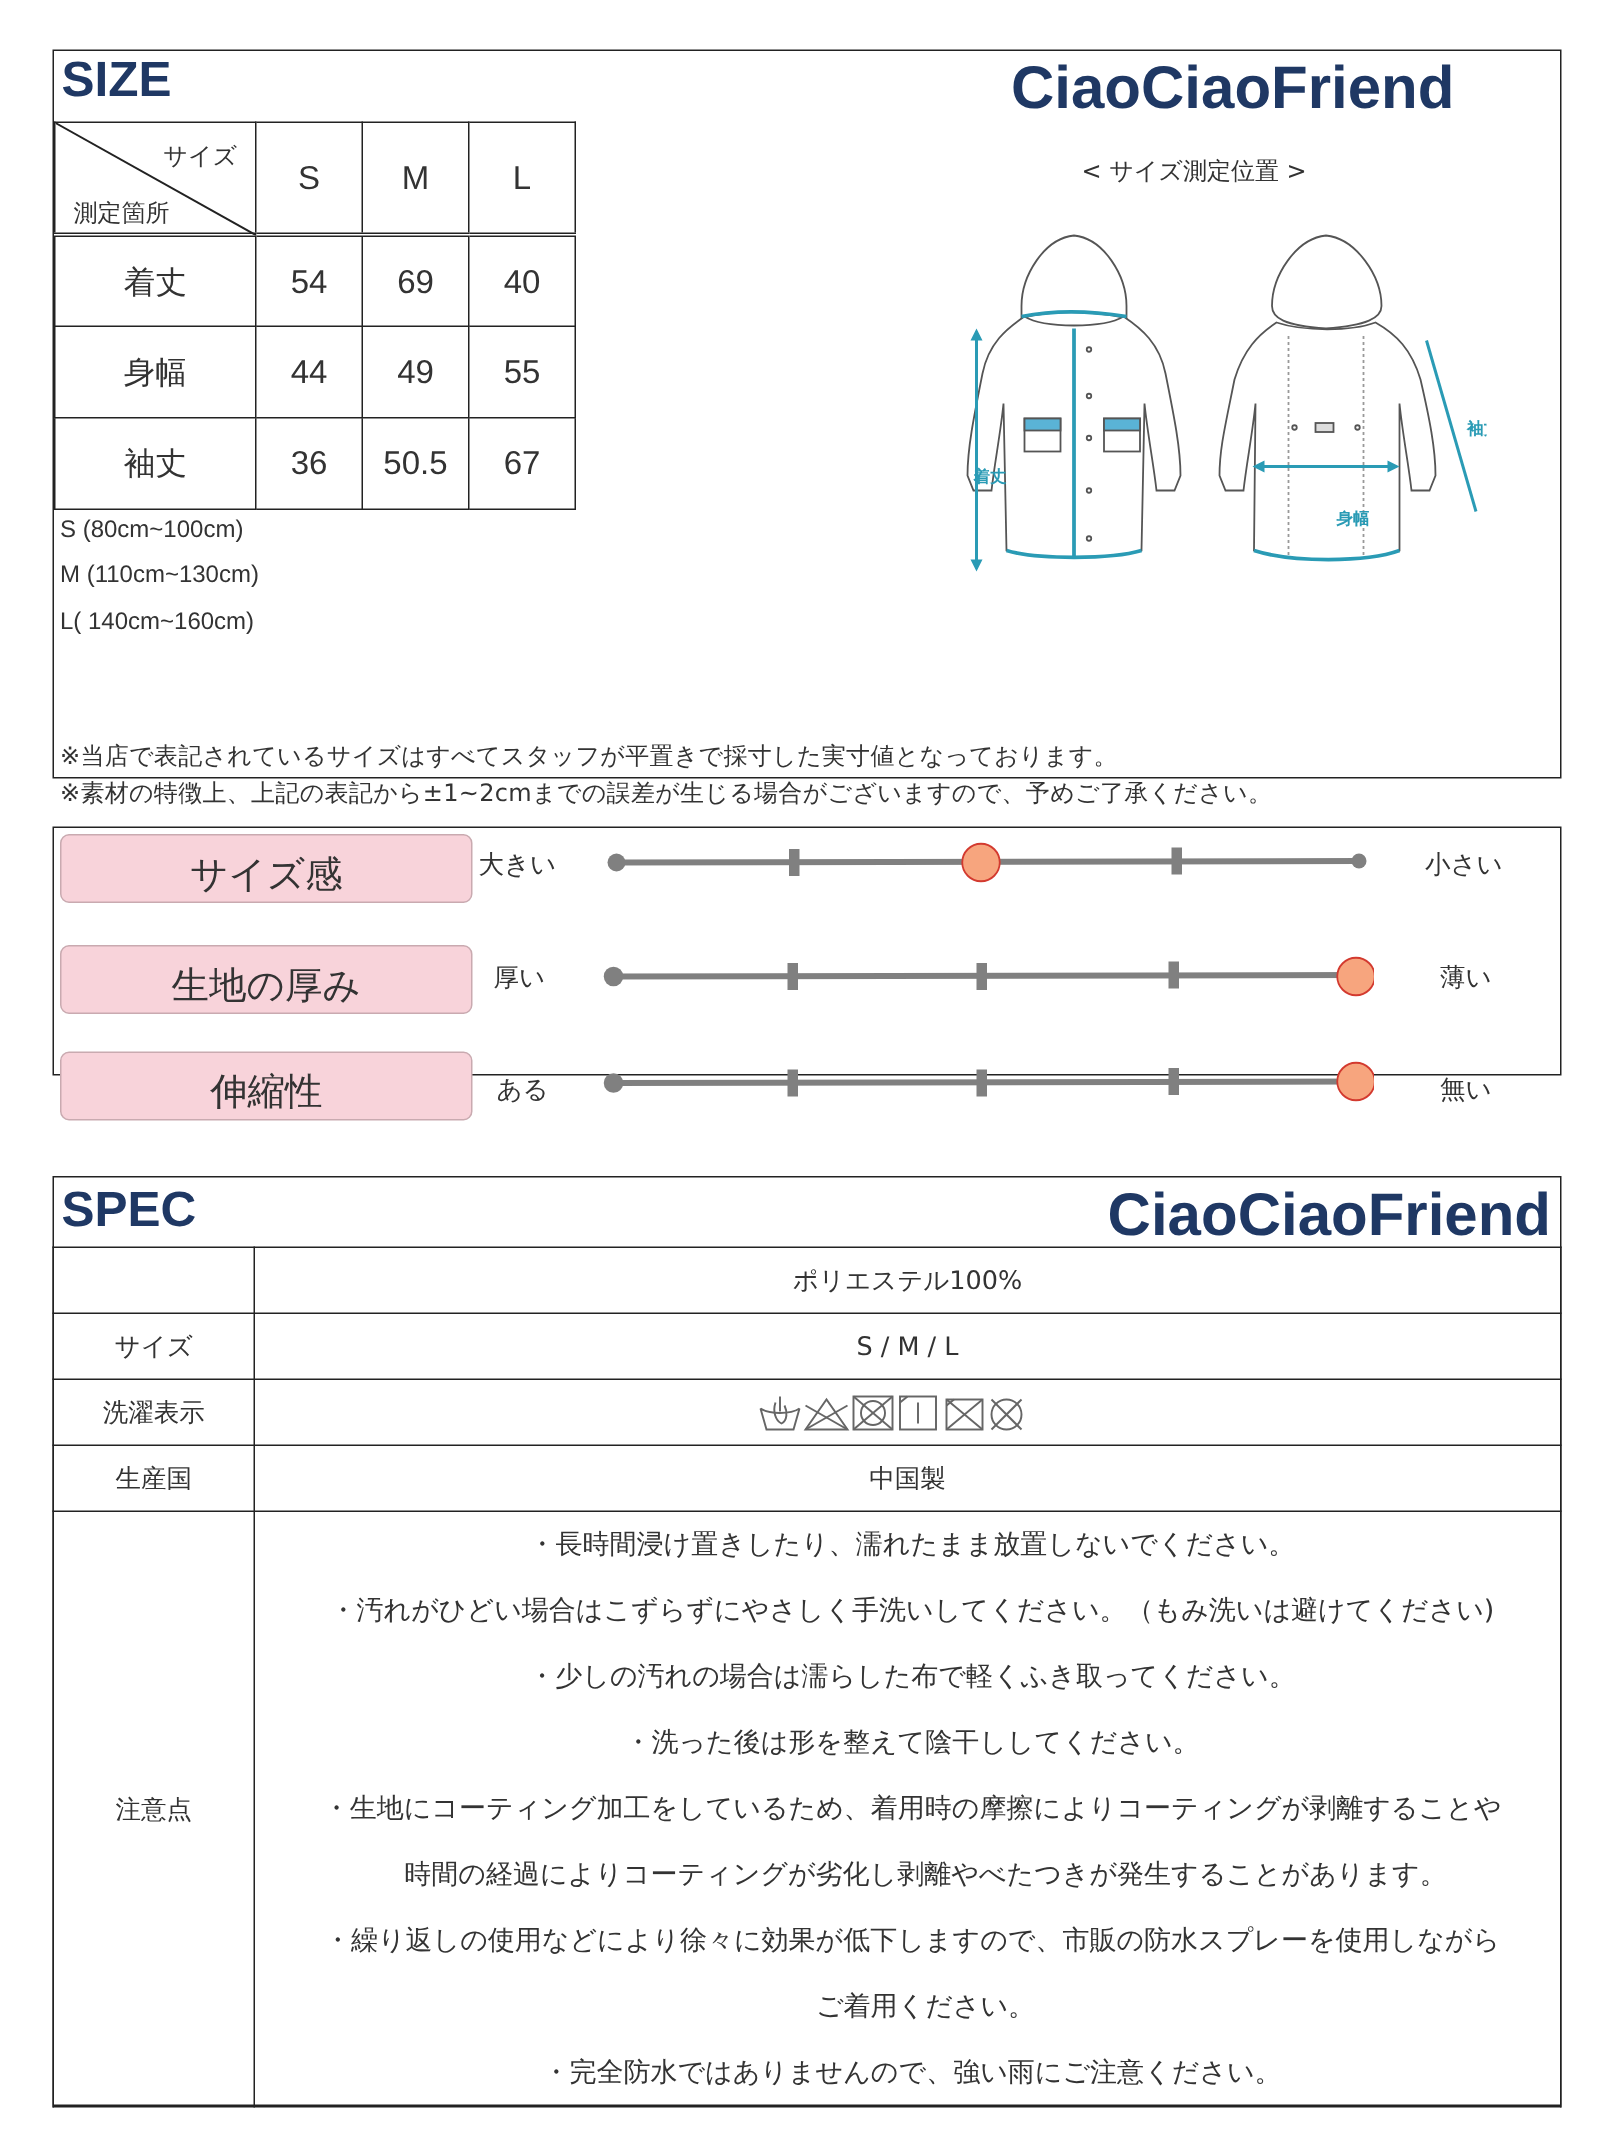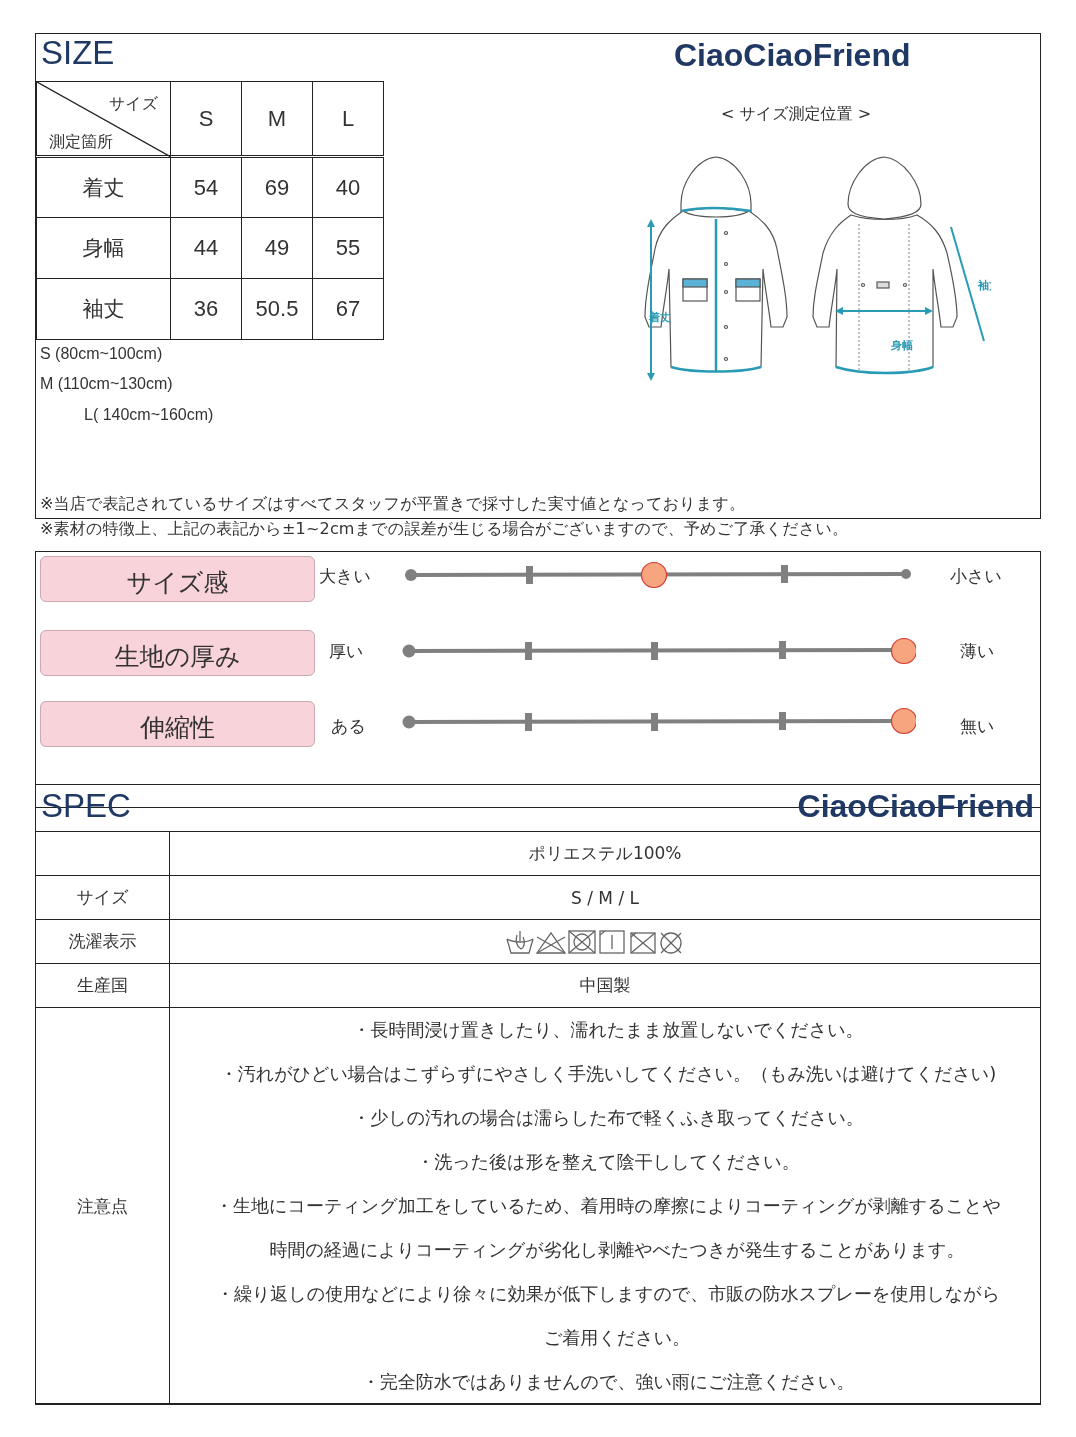"SIZE" .sec-title { font-weight: normal -> bold }
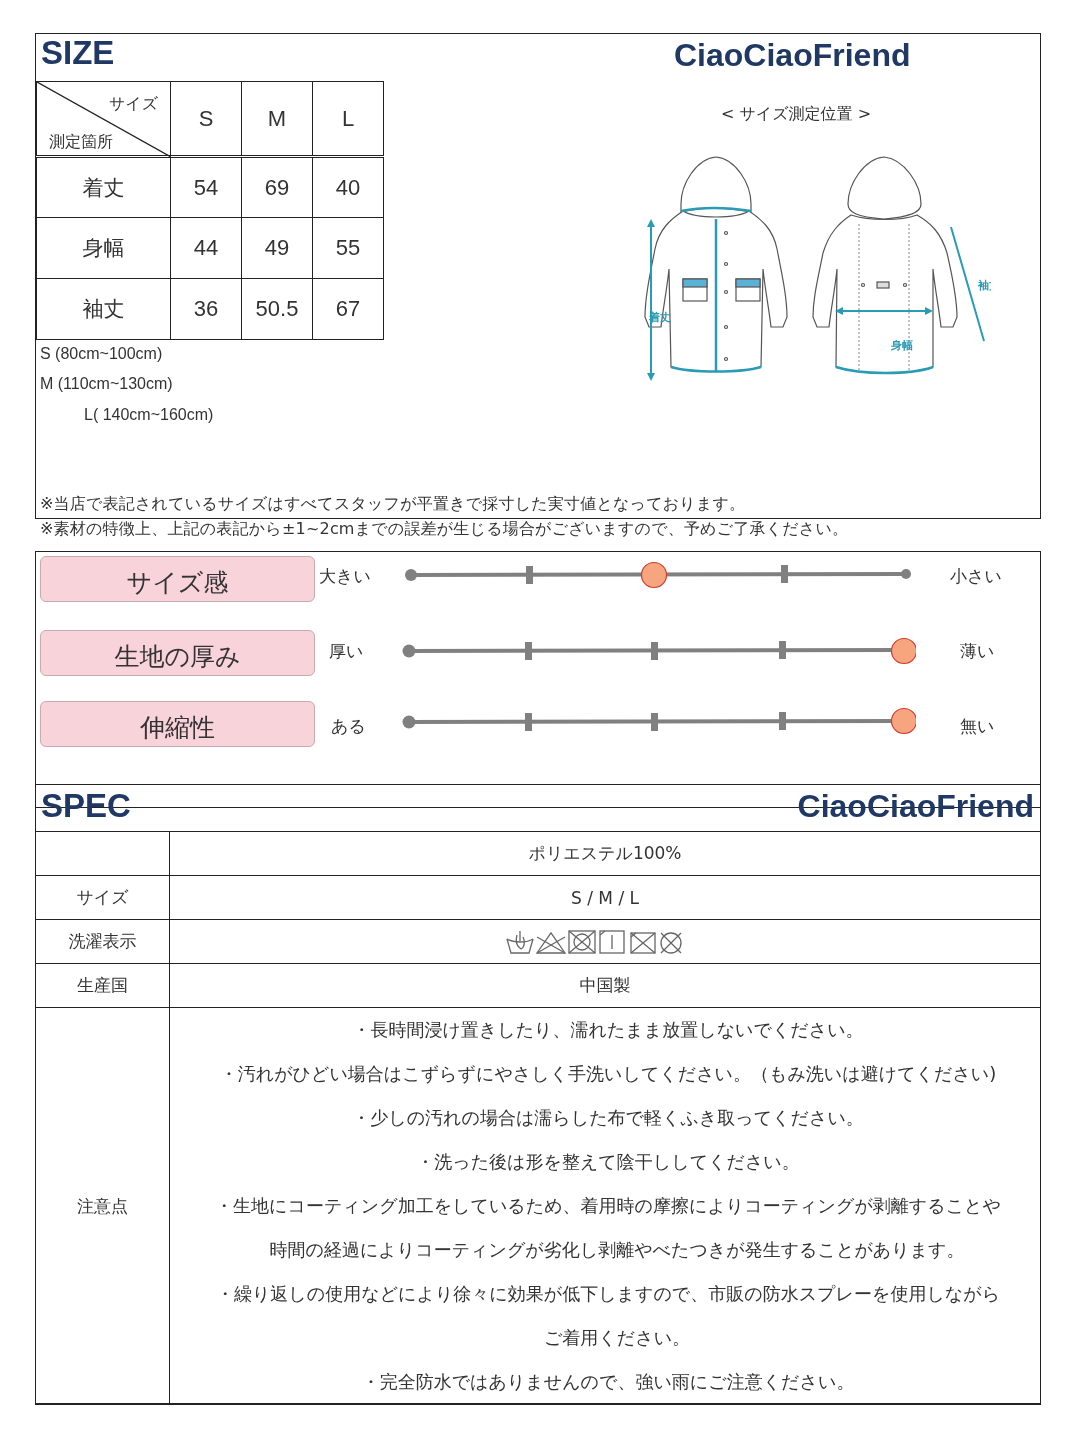"CiaoCiaoFriend" .brand { font-size: 32px -> 40px }
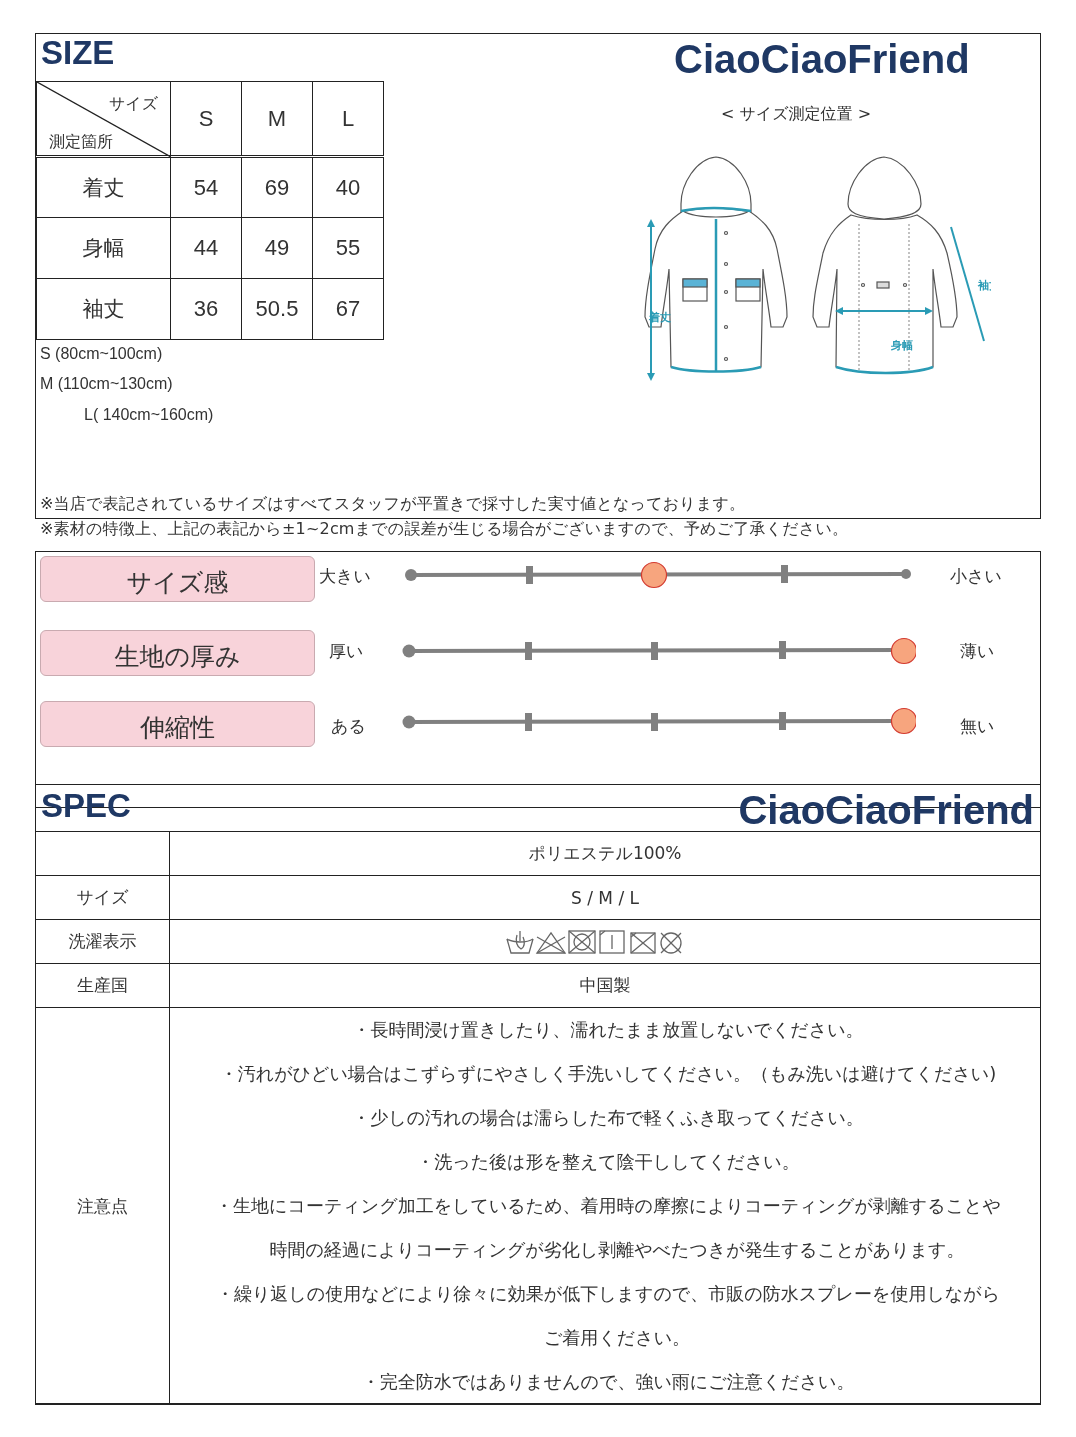"L( 140cm~160cm)" div.range-line { margin-left: 44px -> none }
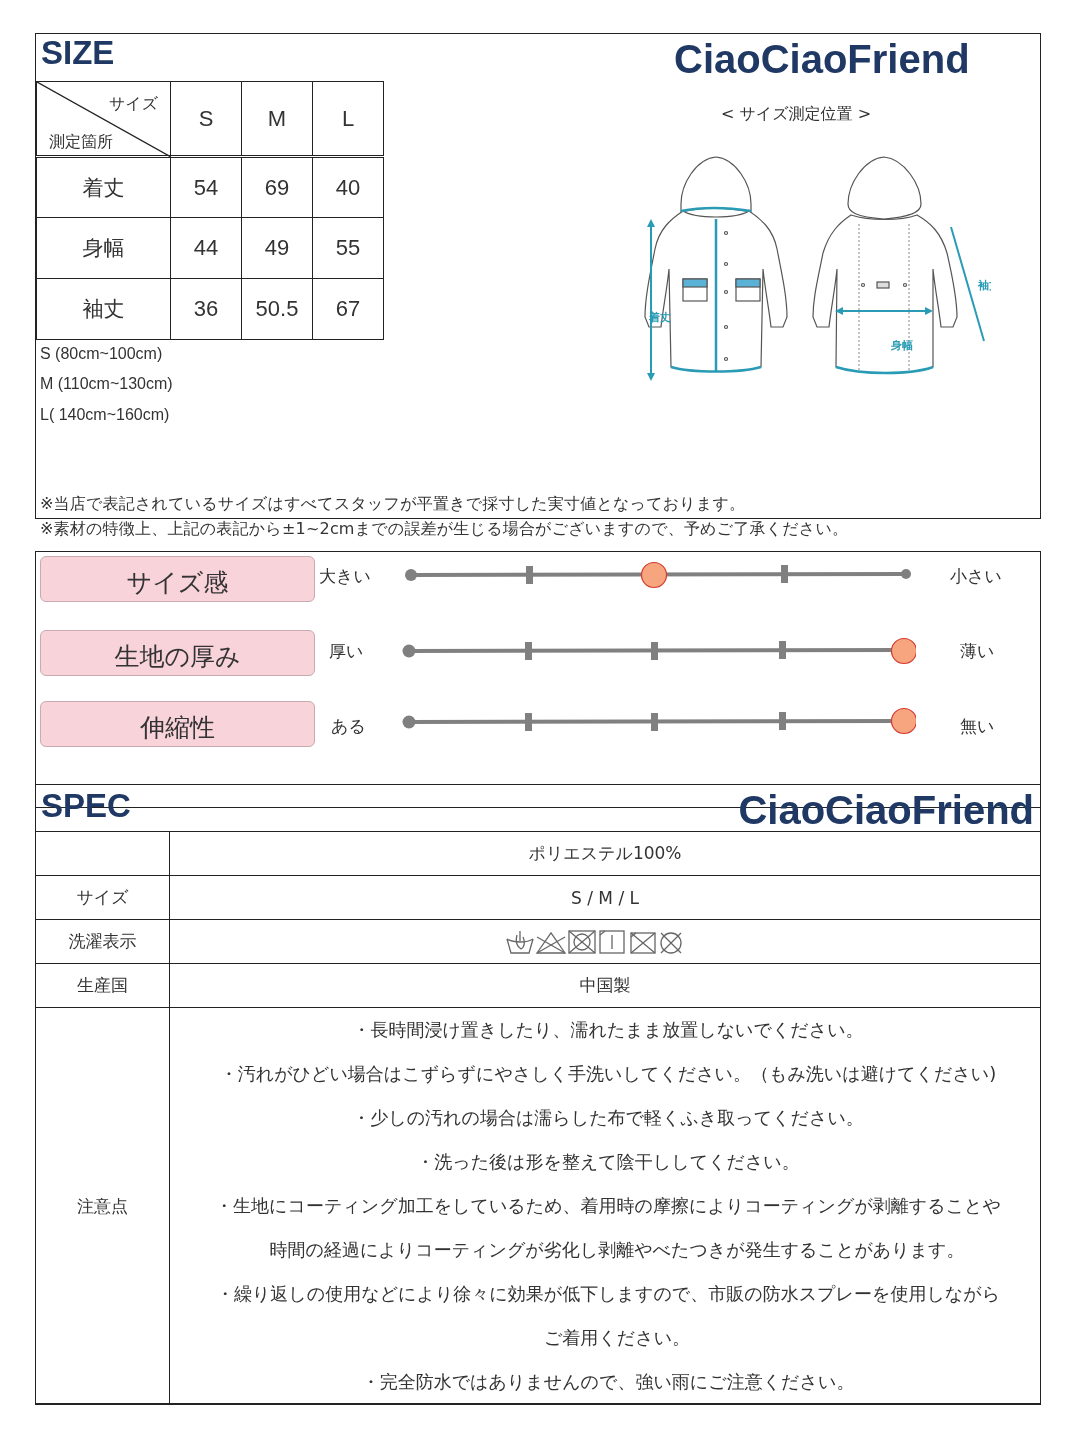"サイズ感" #feel-section { height: 257px -> 166px }
